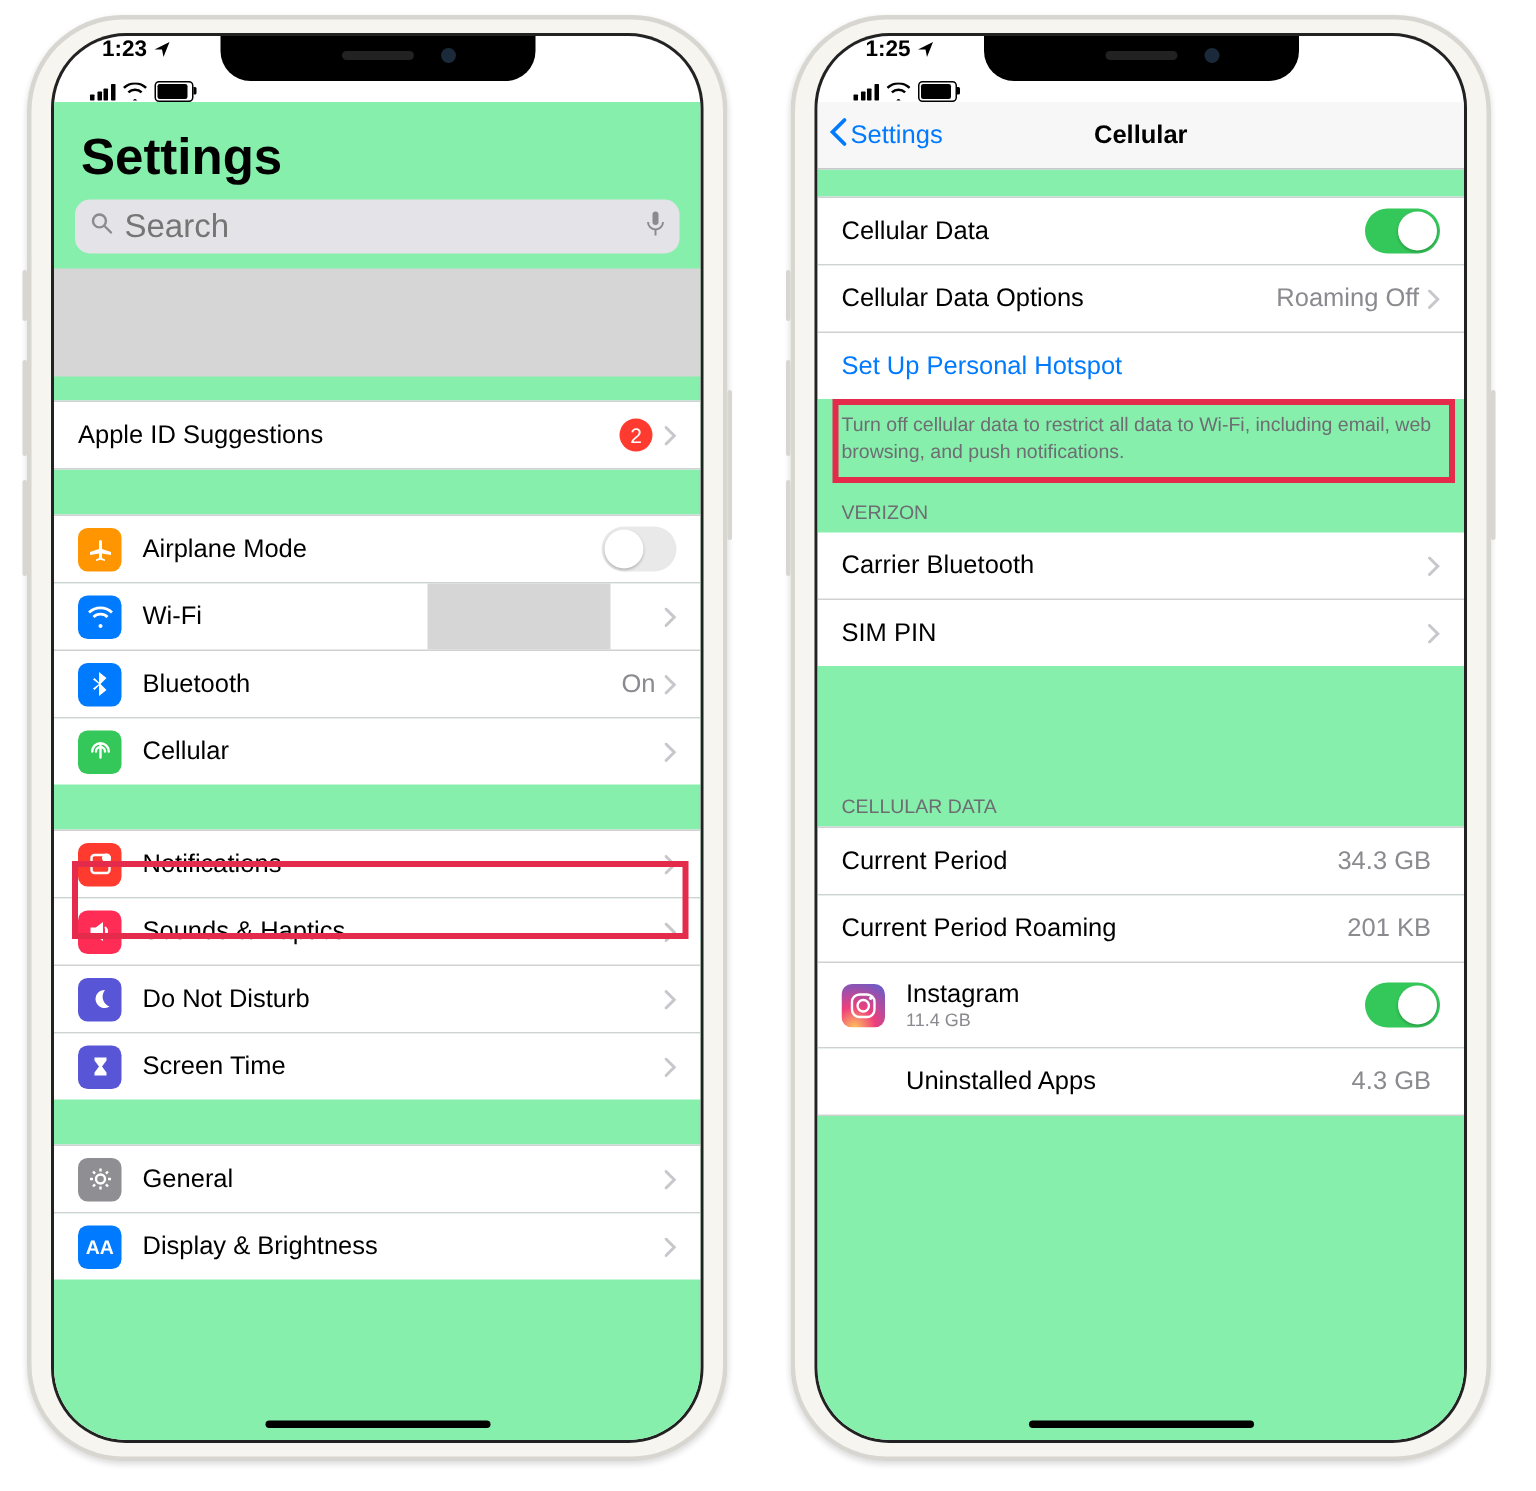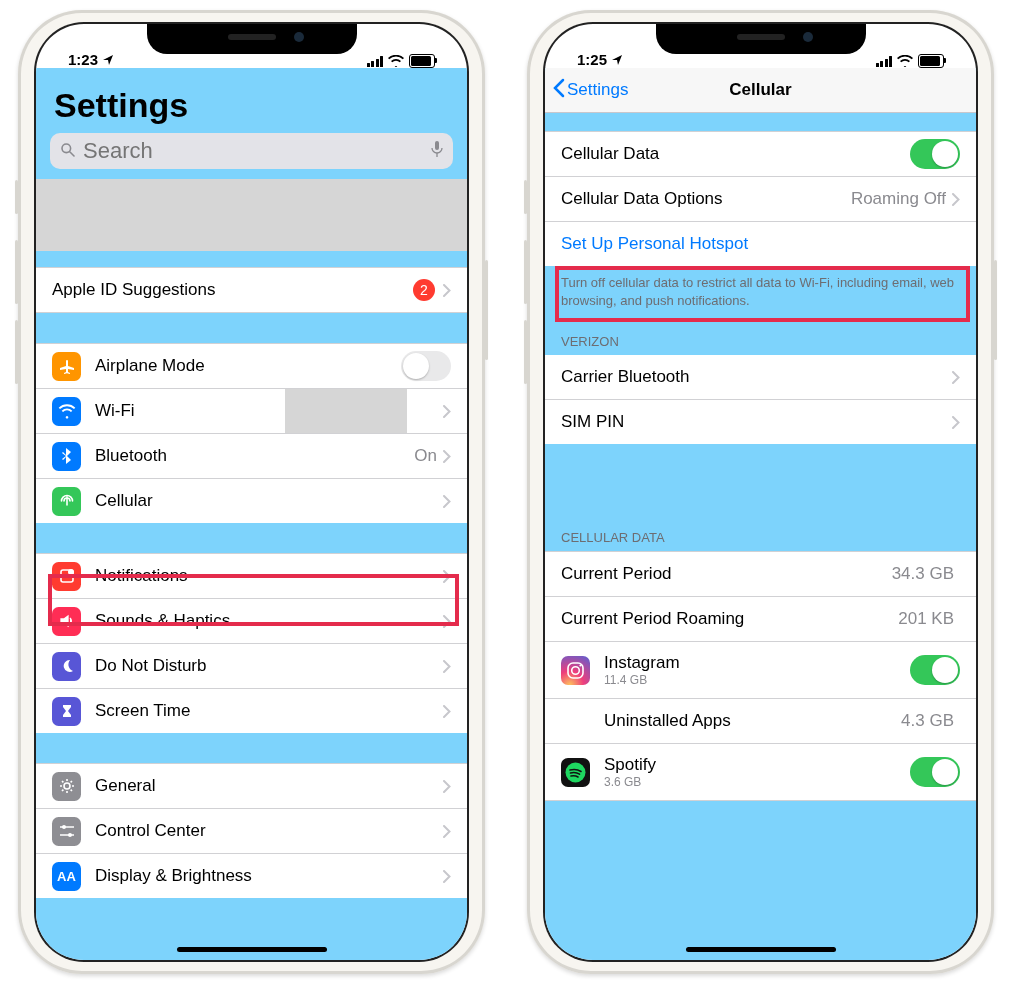"1:23" .statusbar { align-items: flex-end -> flex-start; flex-direction: none -> column }
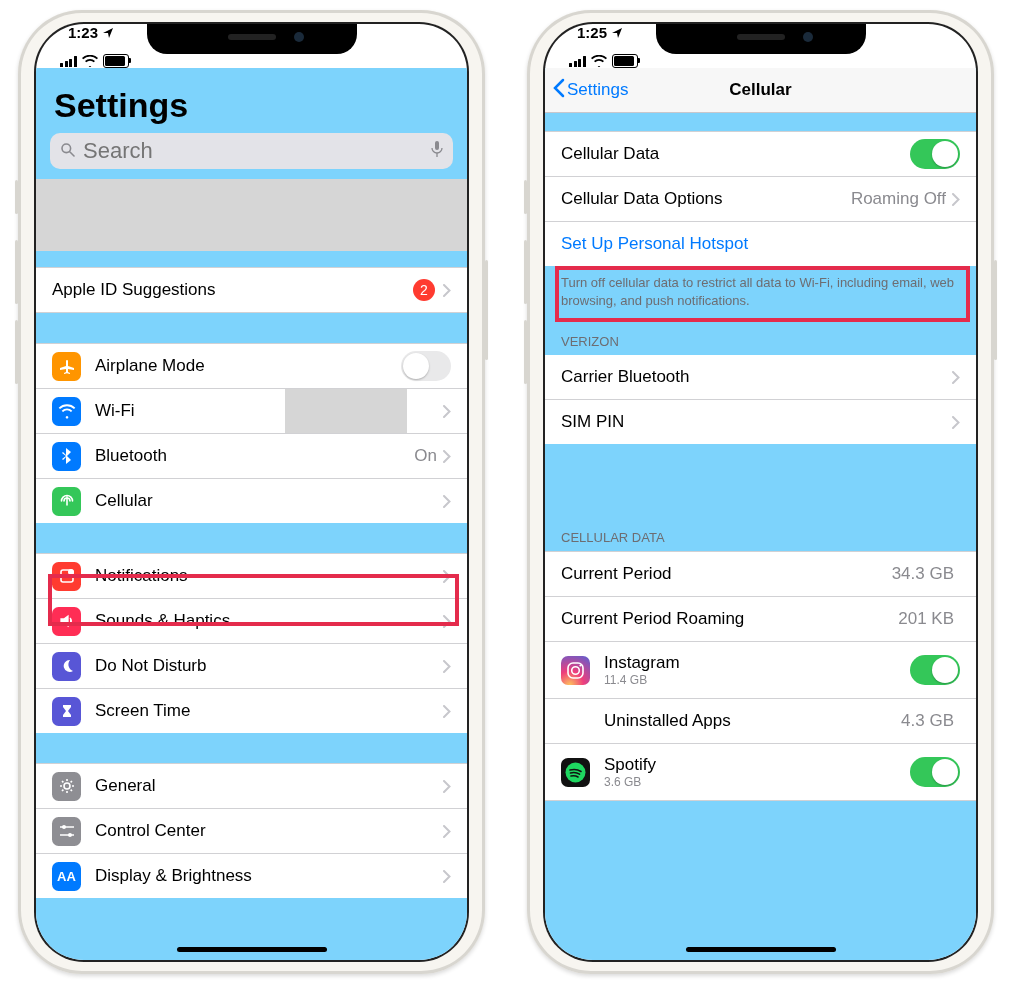"Settings" .content { background: #7dd3fc -> #86efac }
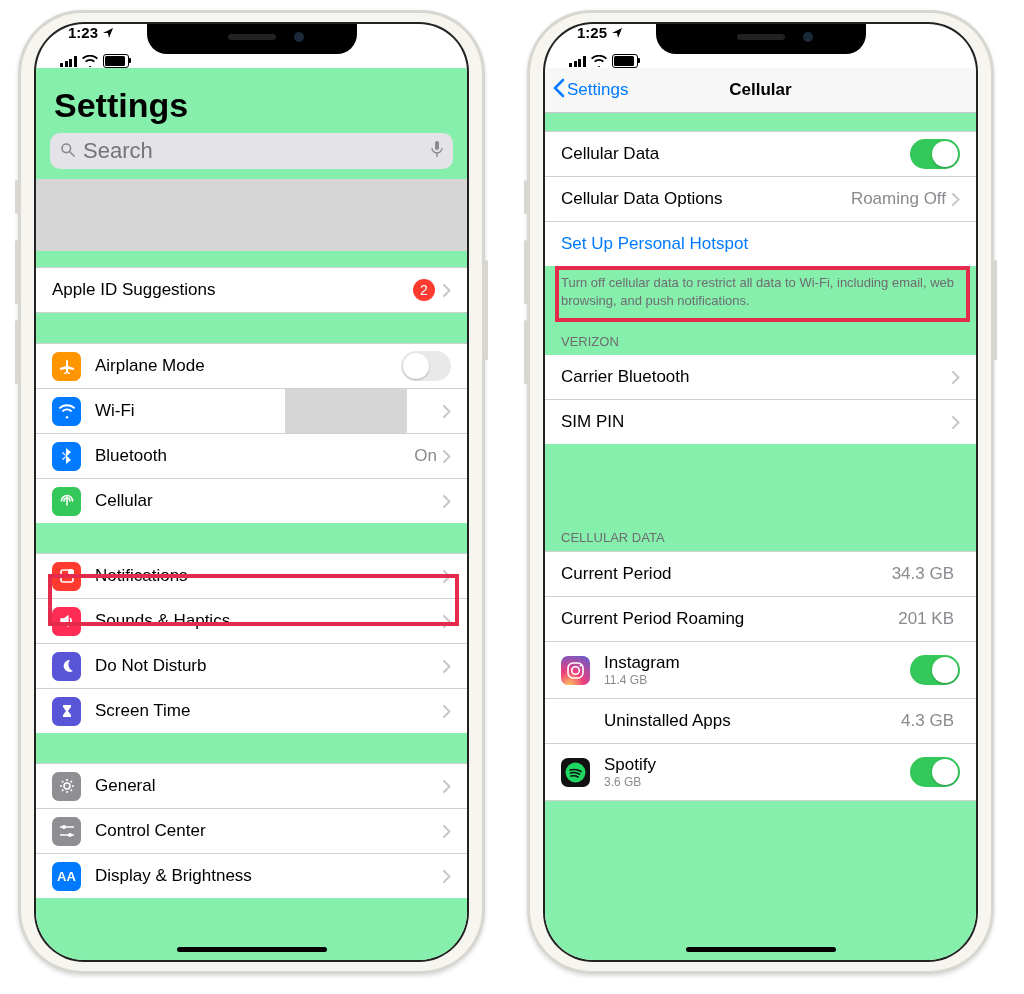"Spotify" div.row { html: <div> <span> <svg> <rect></rect> <circle></circle> <path></path> </svg> </span> <span> <span>Spotify</span> <span>3.6 GB</span> </span> <span> <i></i> </span> </div> -> none }
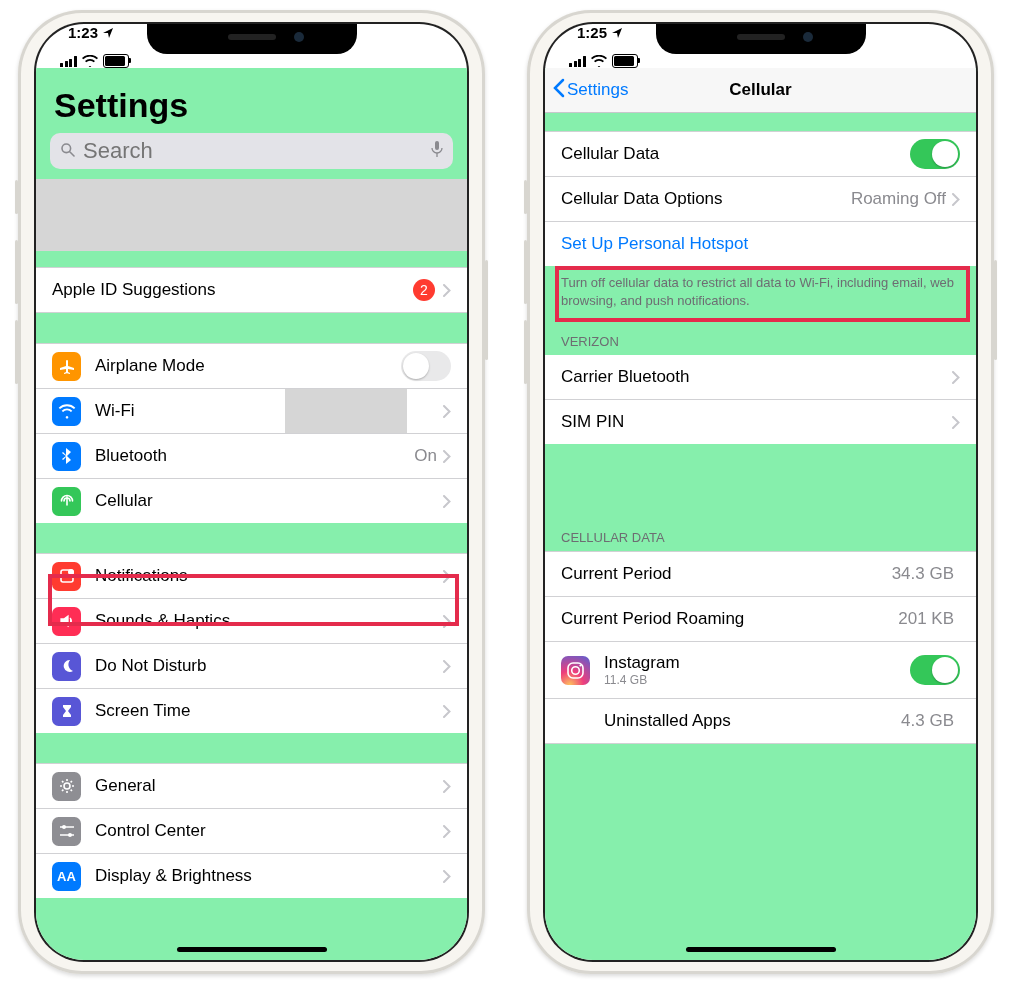"Control Center" div.row { html: <div> <span> <svg> <circle></circle> <line></line> <circle></circle> <line></line> </svg> </span> <span>Control Center</span> <span> <svg> <path></path> </svg> </span> </div> -> none }
